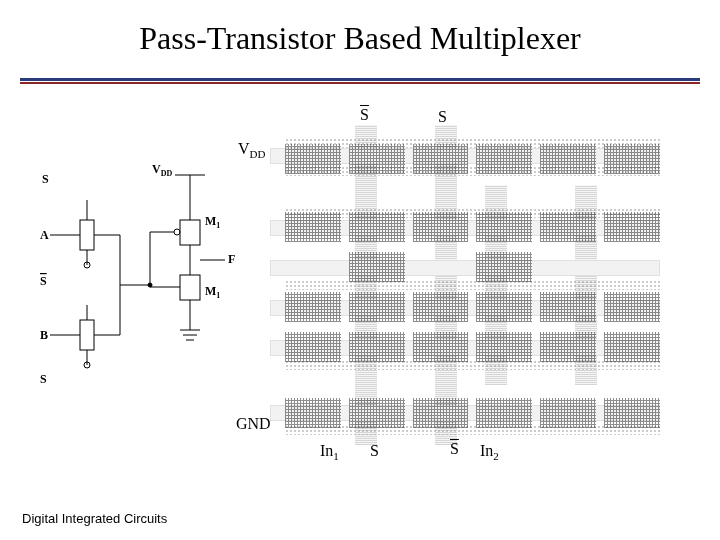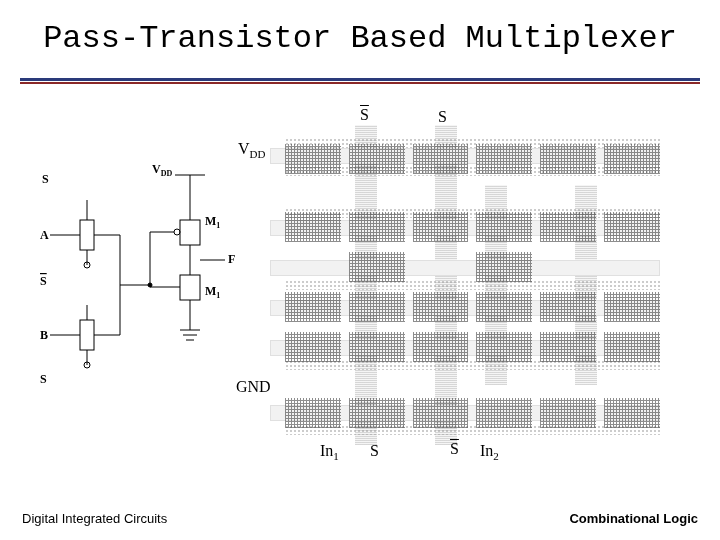"Pass-Transistor Based Multiplexer" .title { font-family: Liberation Mono, monospace -> Liberation Serif, serif }
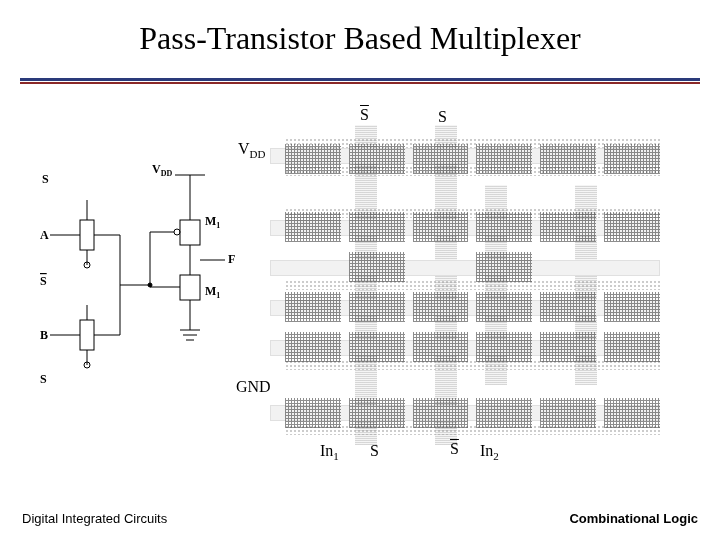"GND" div.label { top: 378px -> 415px }
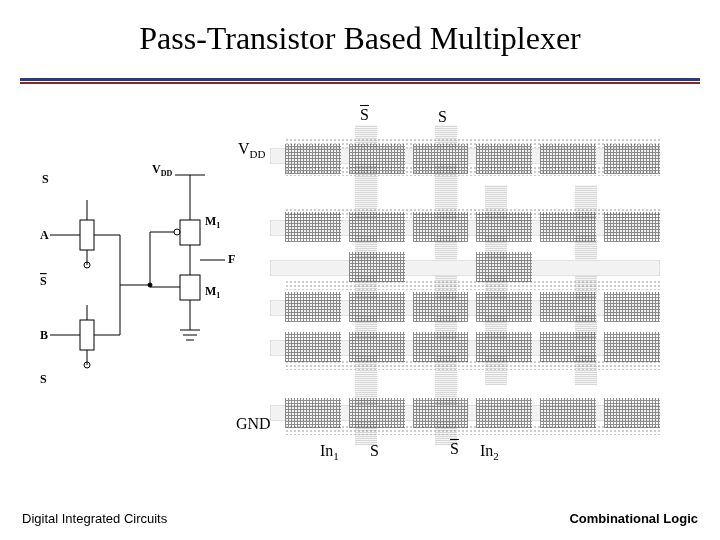"Combinational Logic" span.center { html: <span>Combinational Logic</span> -> none }
